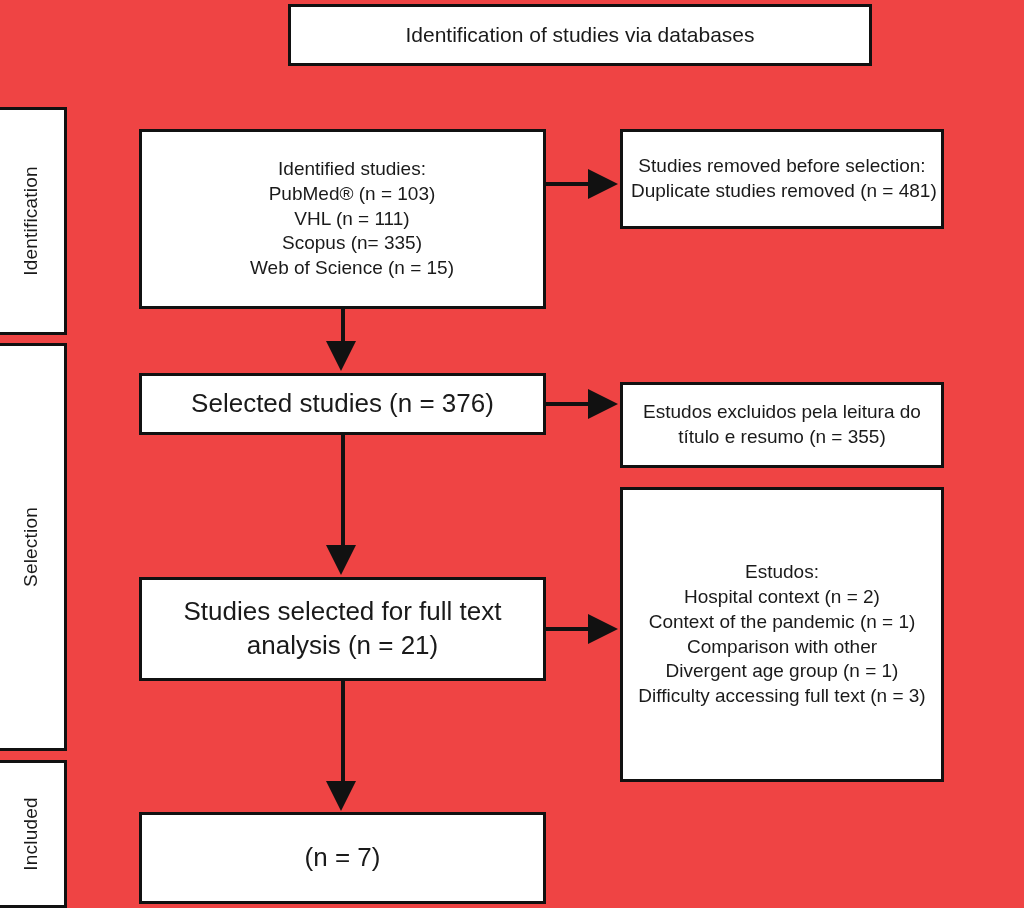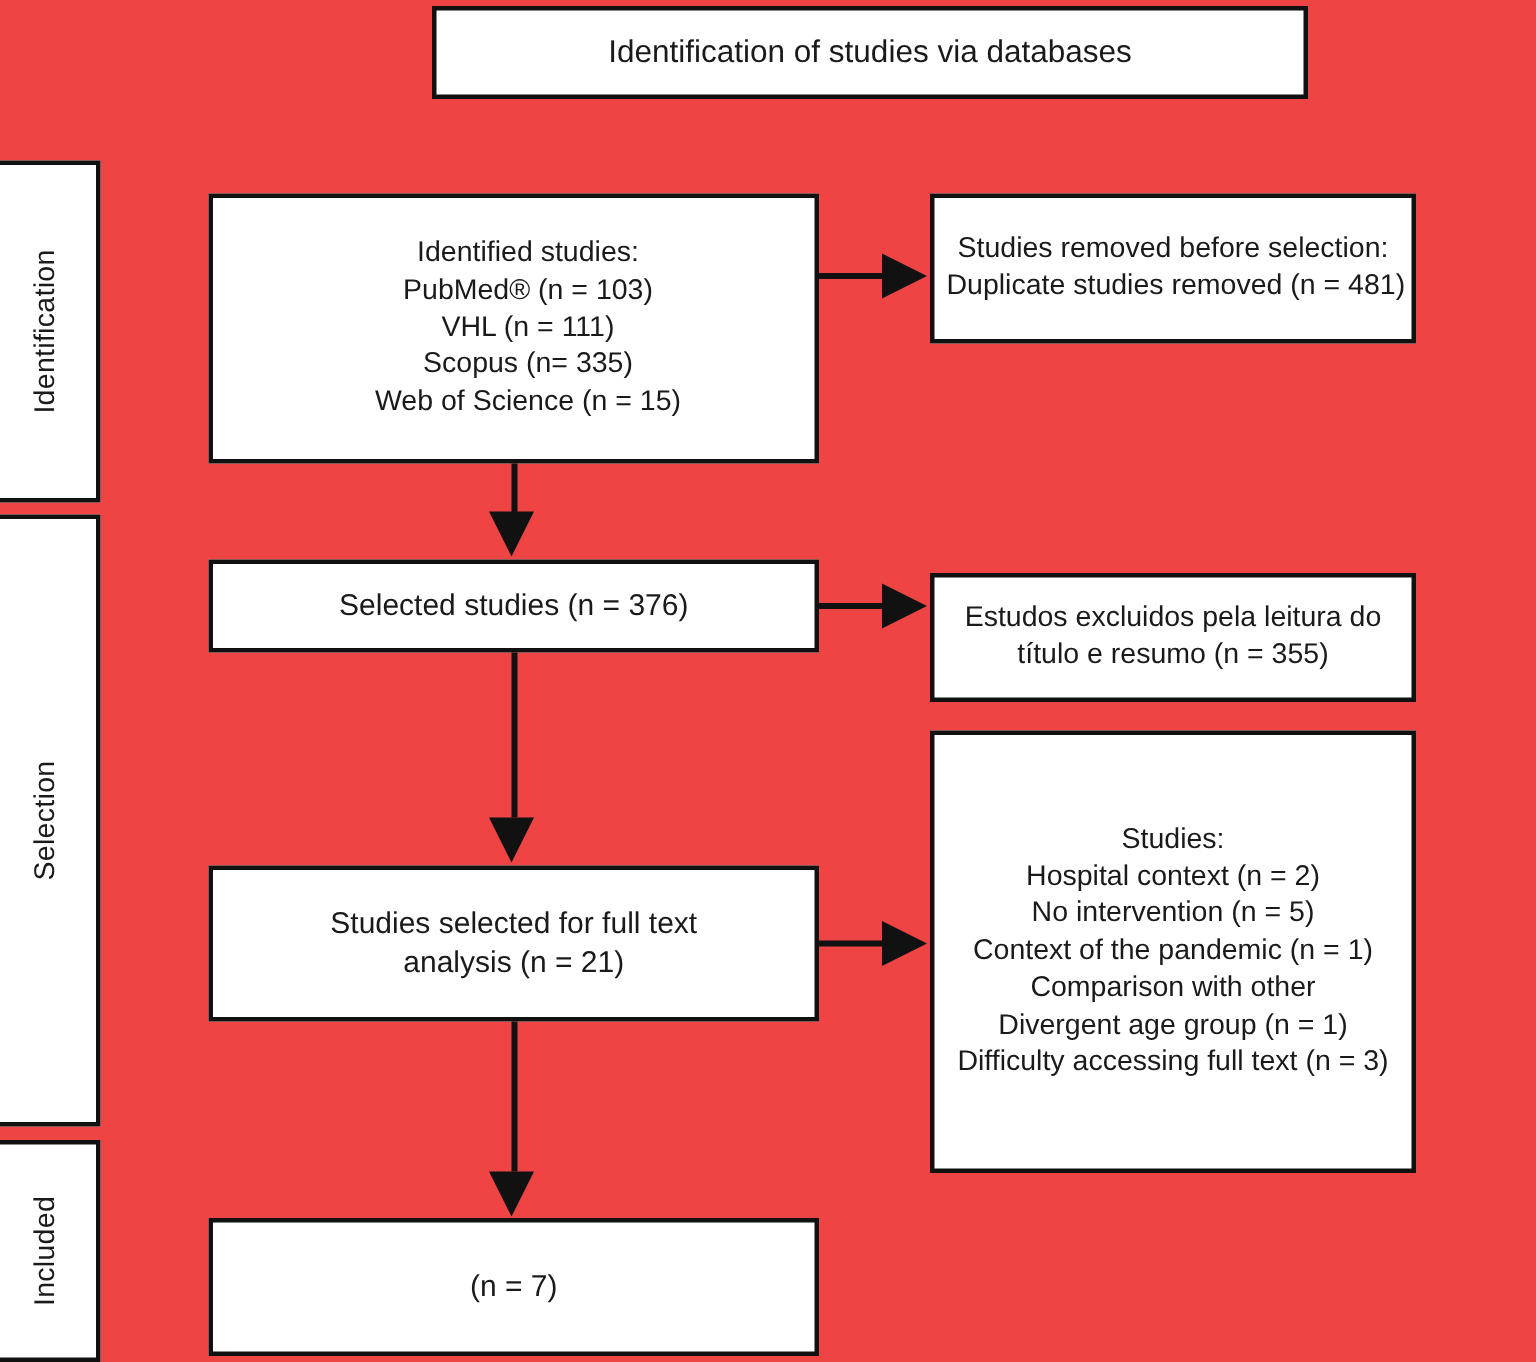"Selected studies (n = 376)" .main-box .line { font-size: 20px -> 26px }
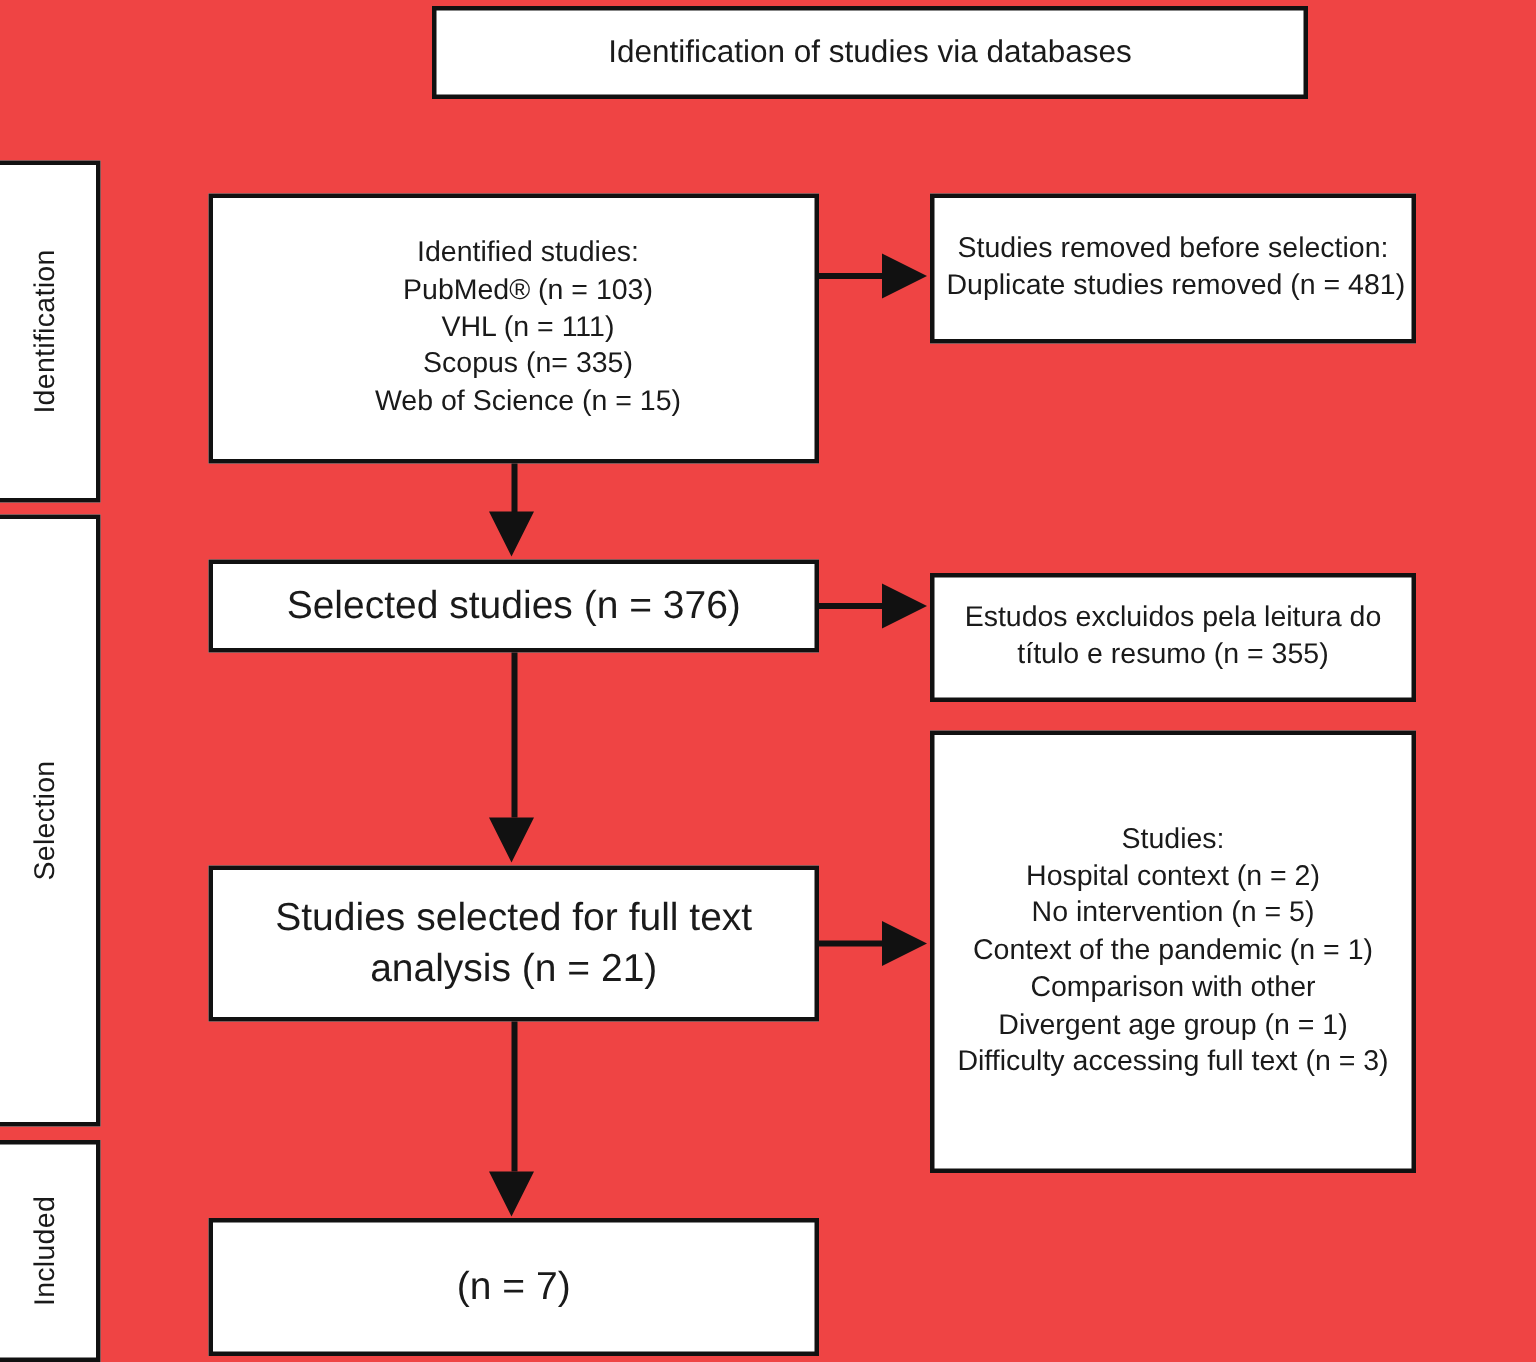"Studies:" span.line { text: Studies -> Estudos }
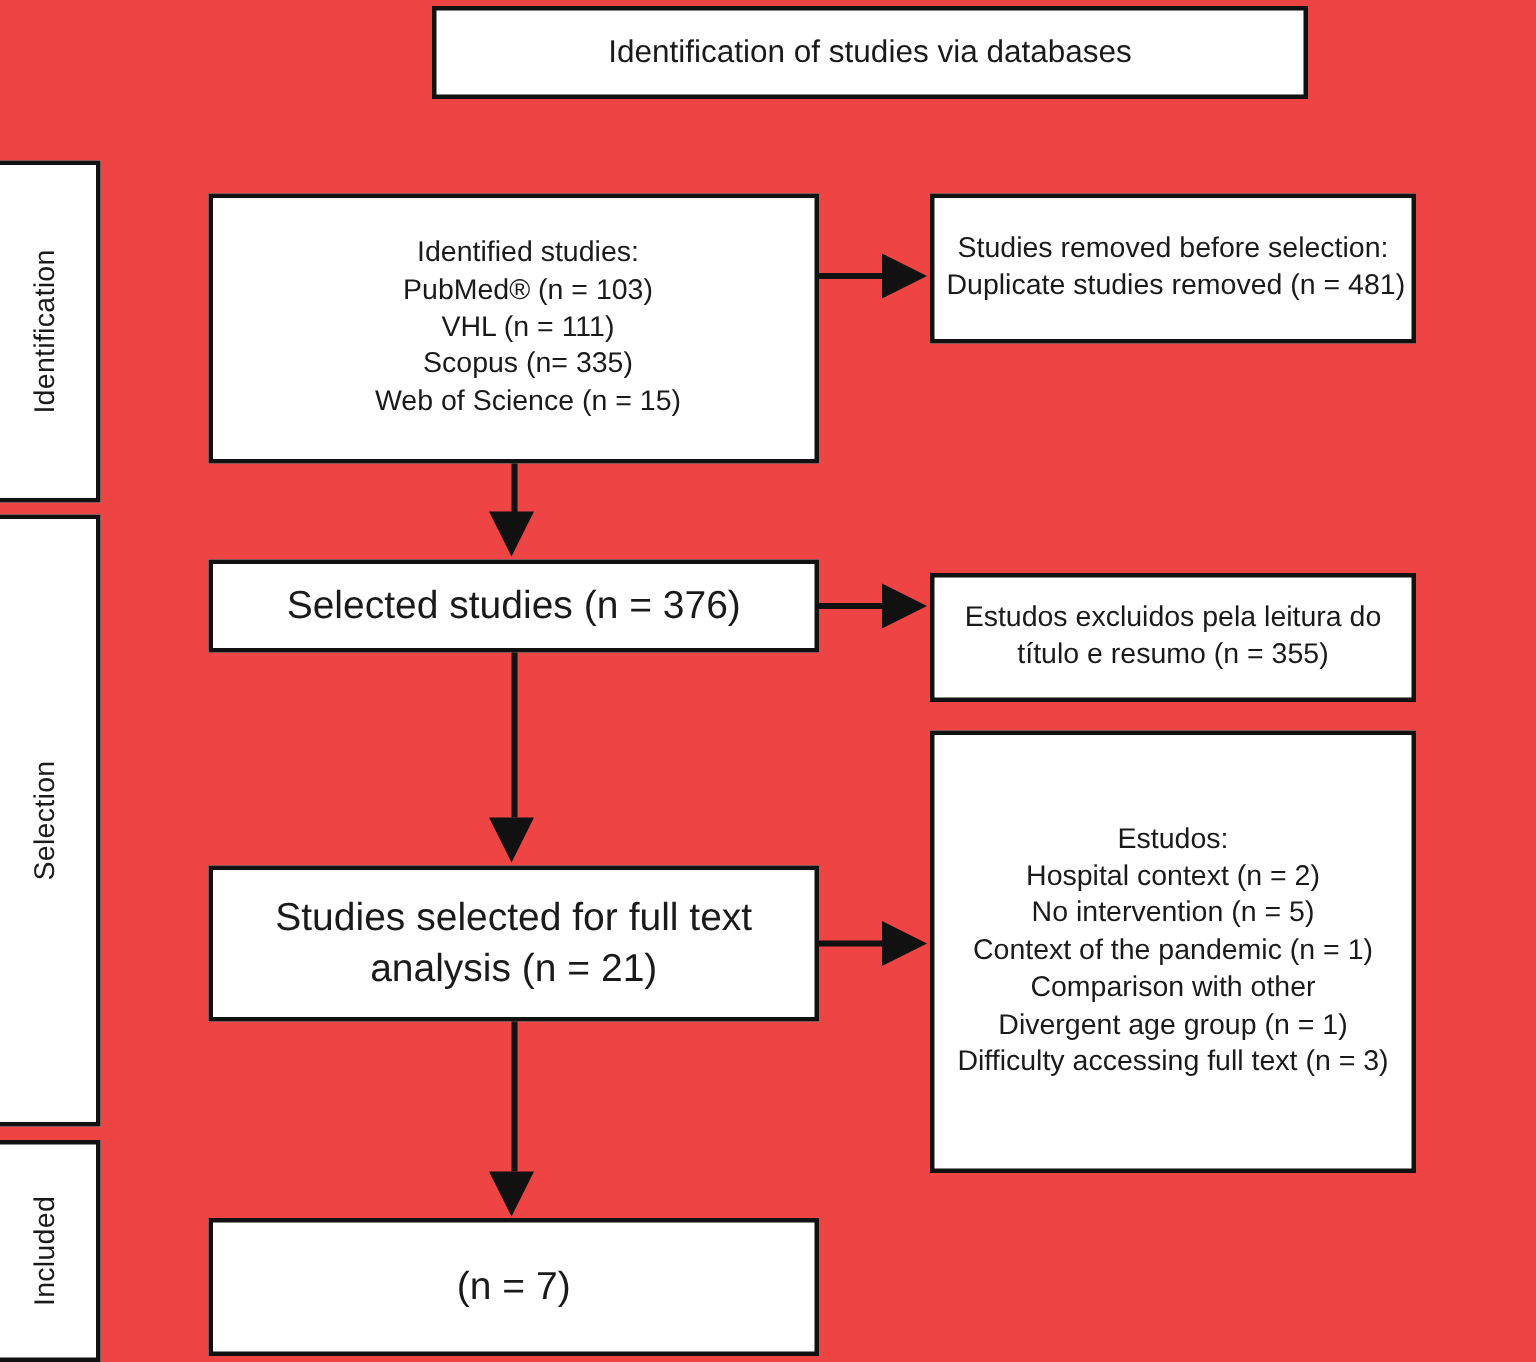"No intervention (n = 5)" span.line { html: <span>No intervention (n = 5)</span> -> none }
